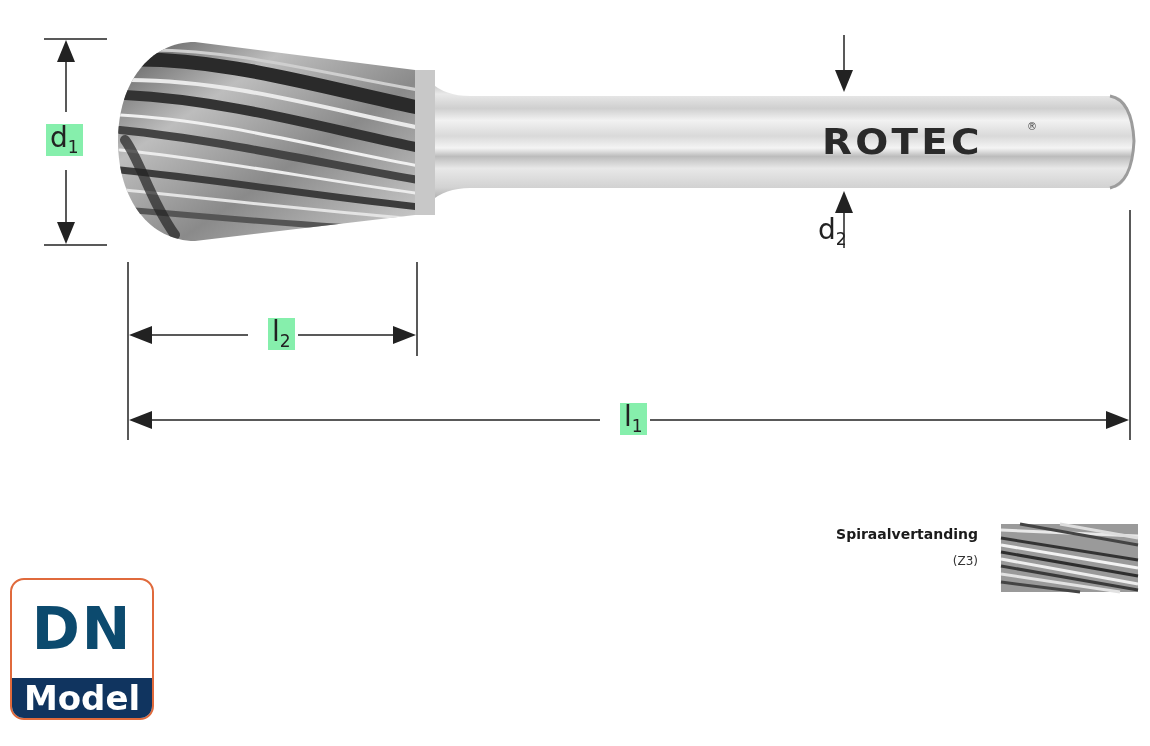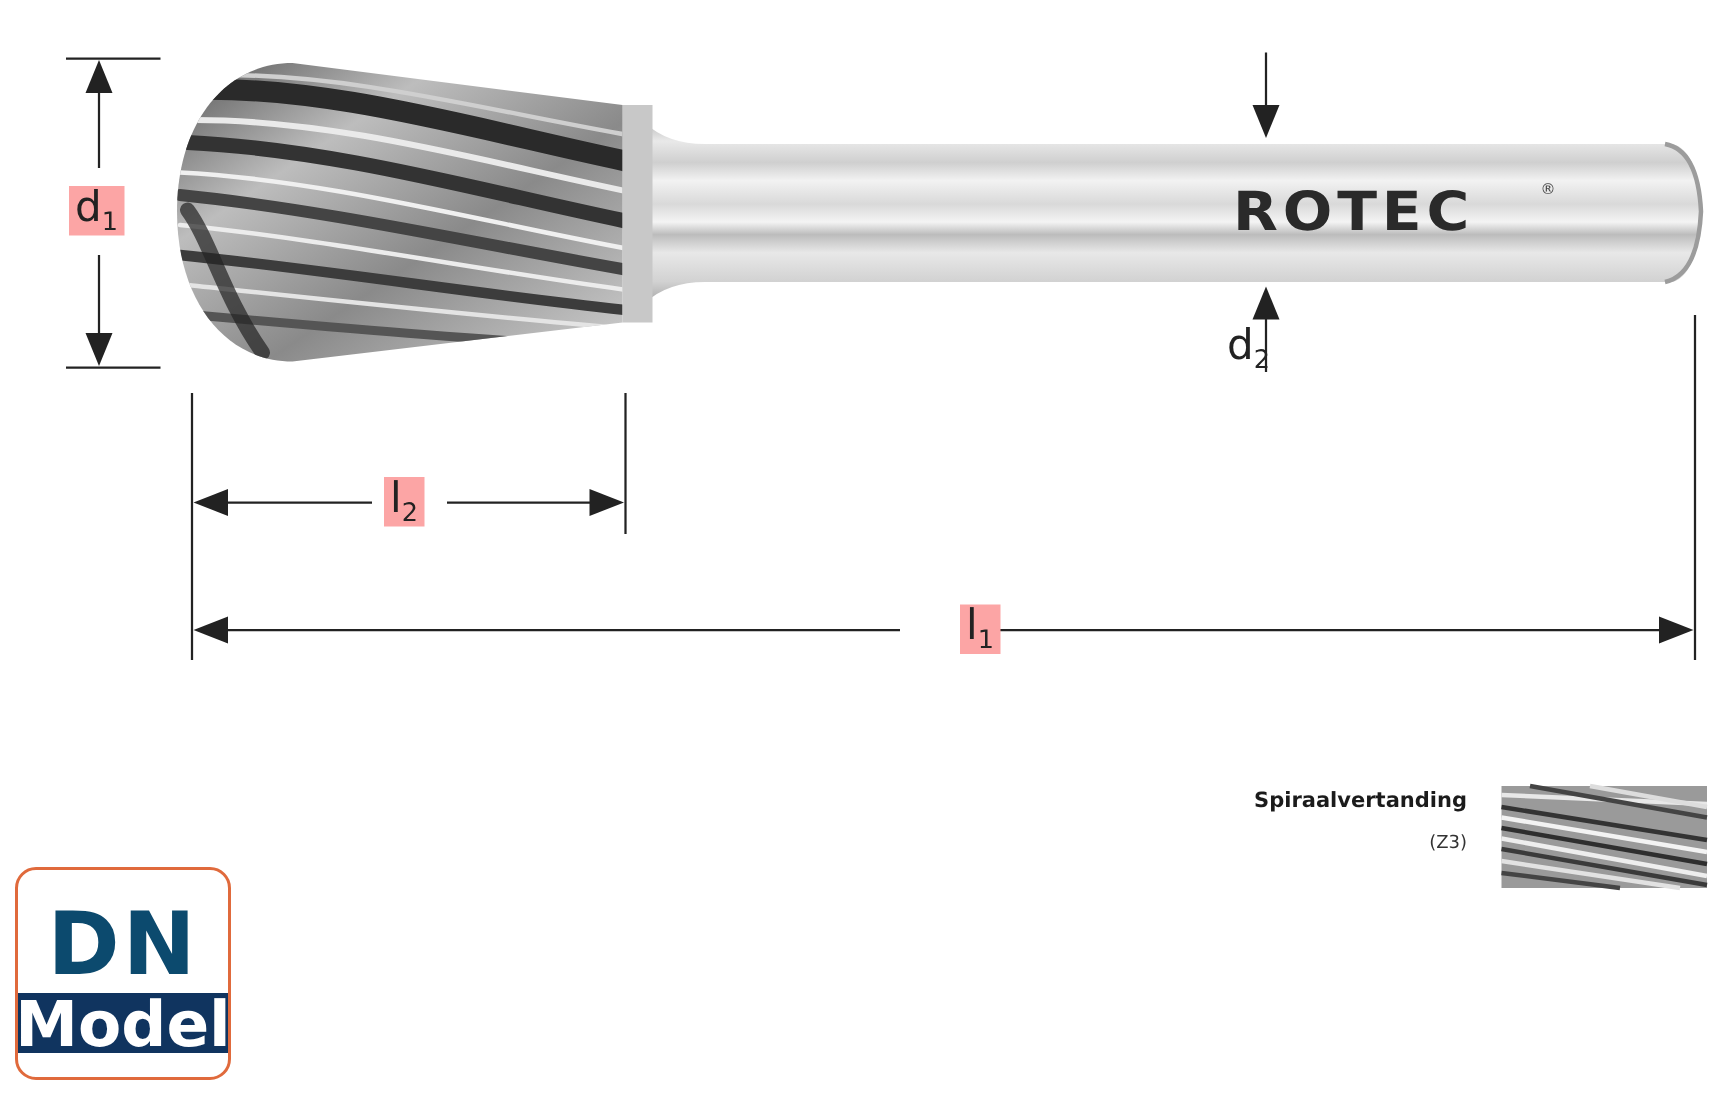"d1" .dim-label { background: #fca5a5 -> #86efac }
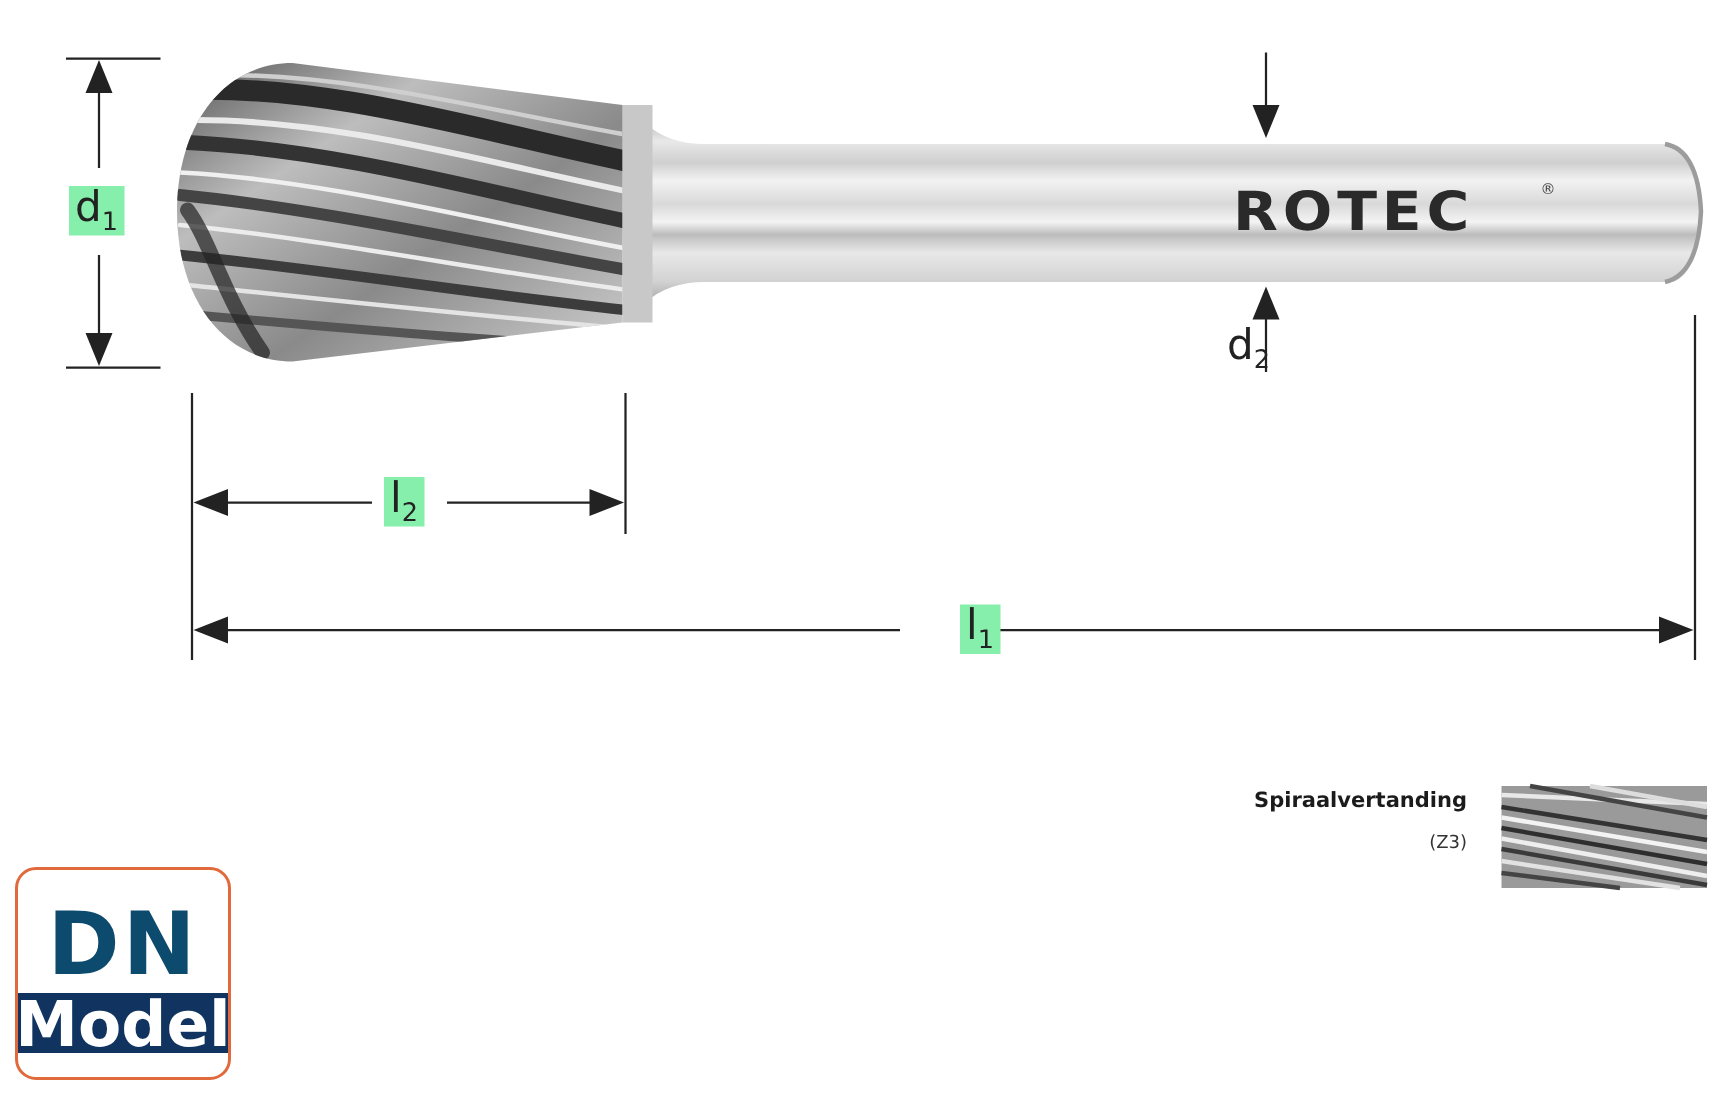"l2" div.dim-label { left: 256px -> 268px }
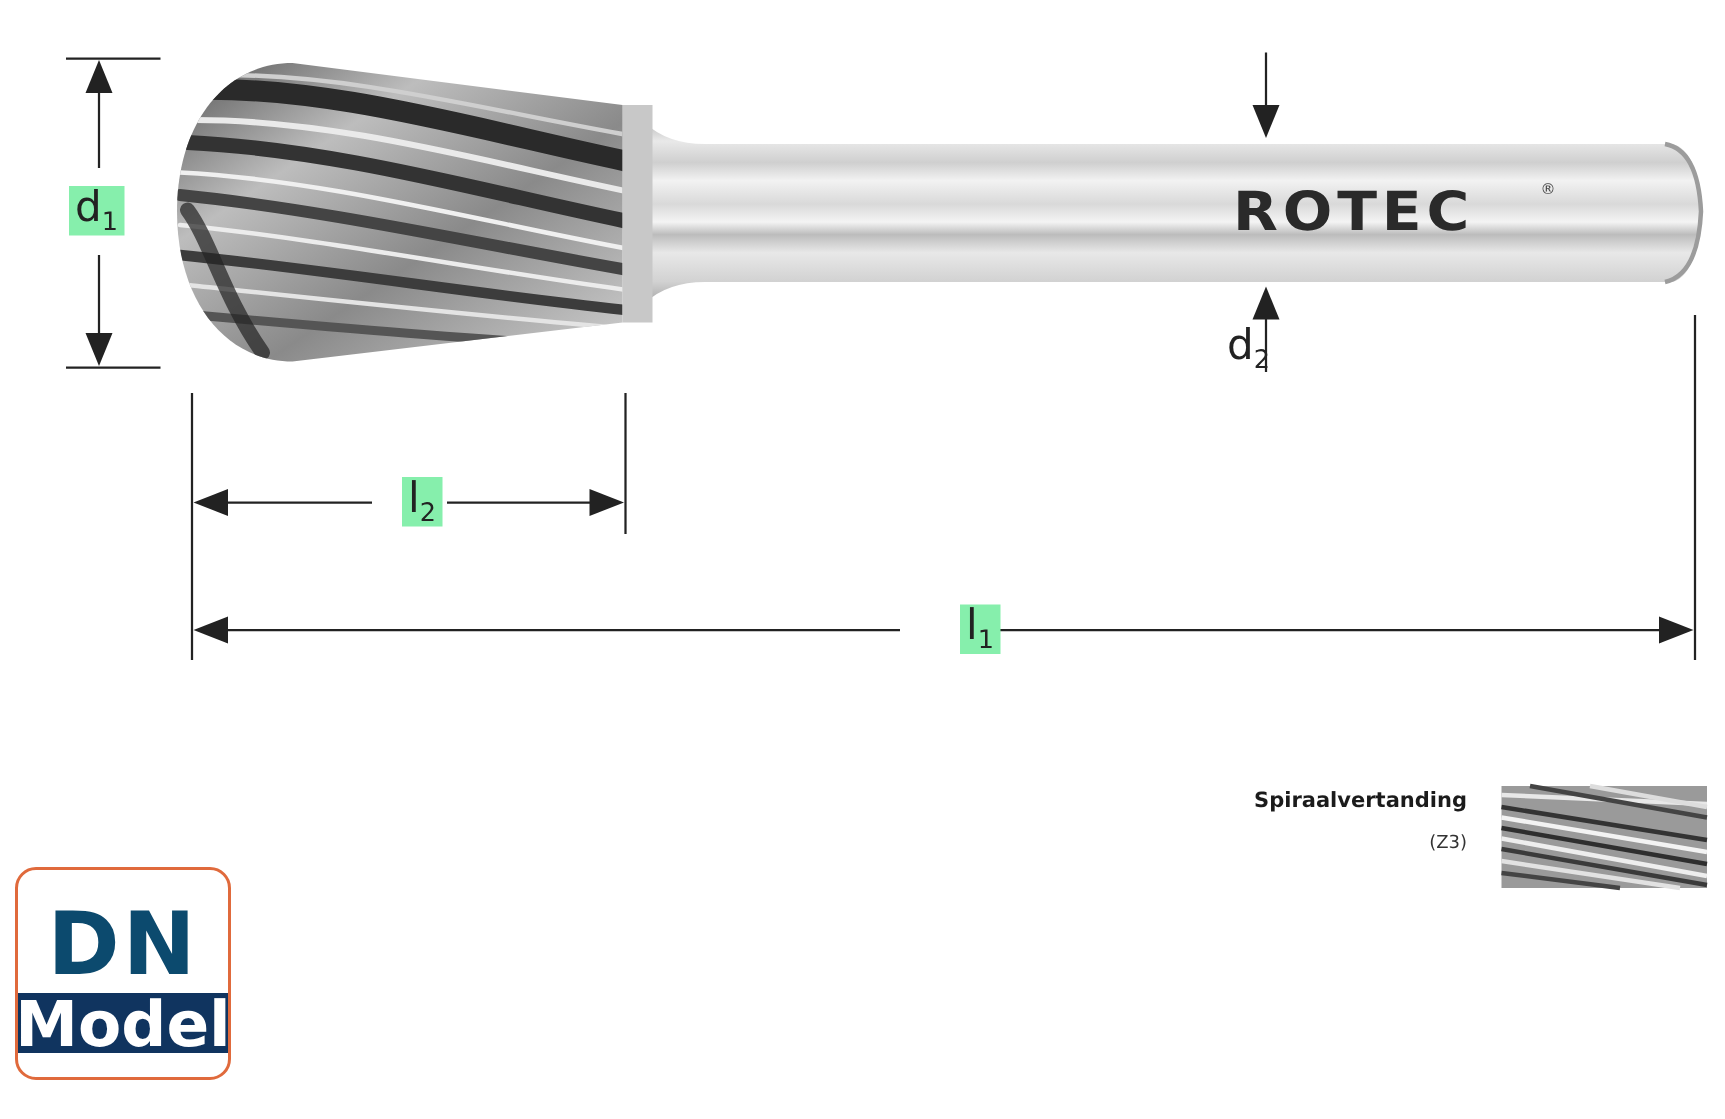"l1" div.dim-label { left: 640px -> 620px }
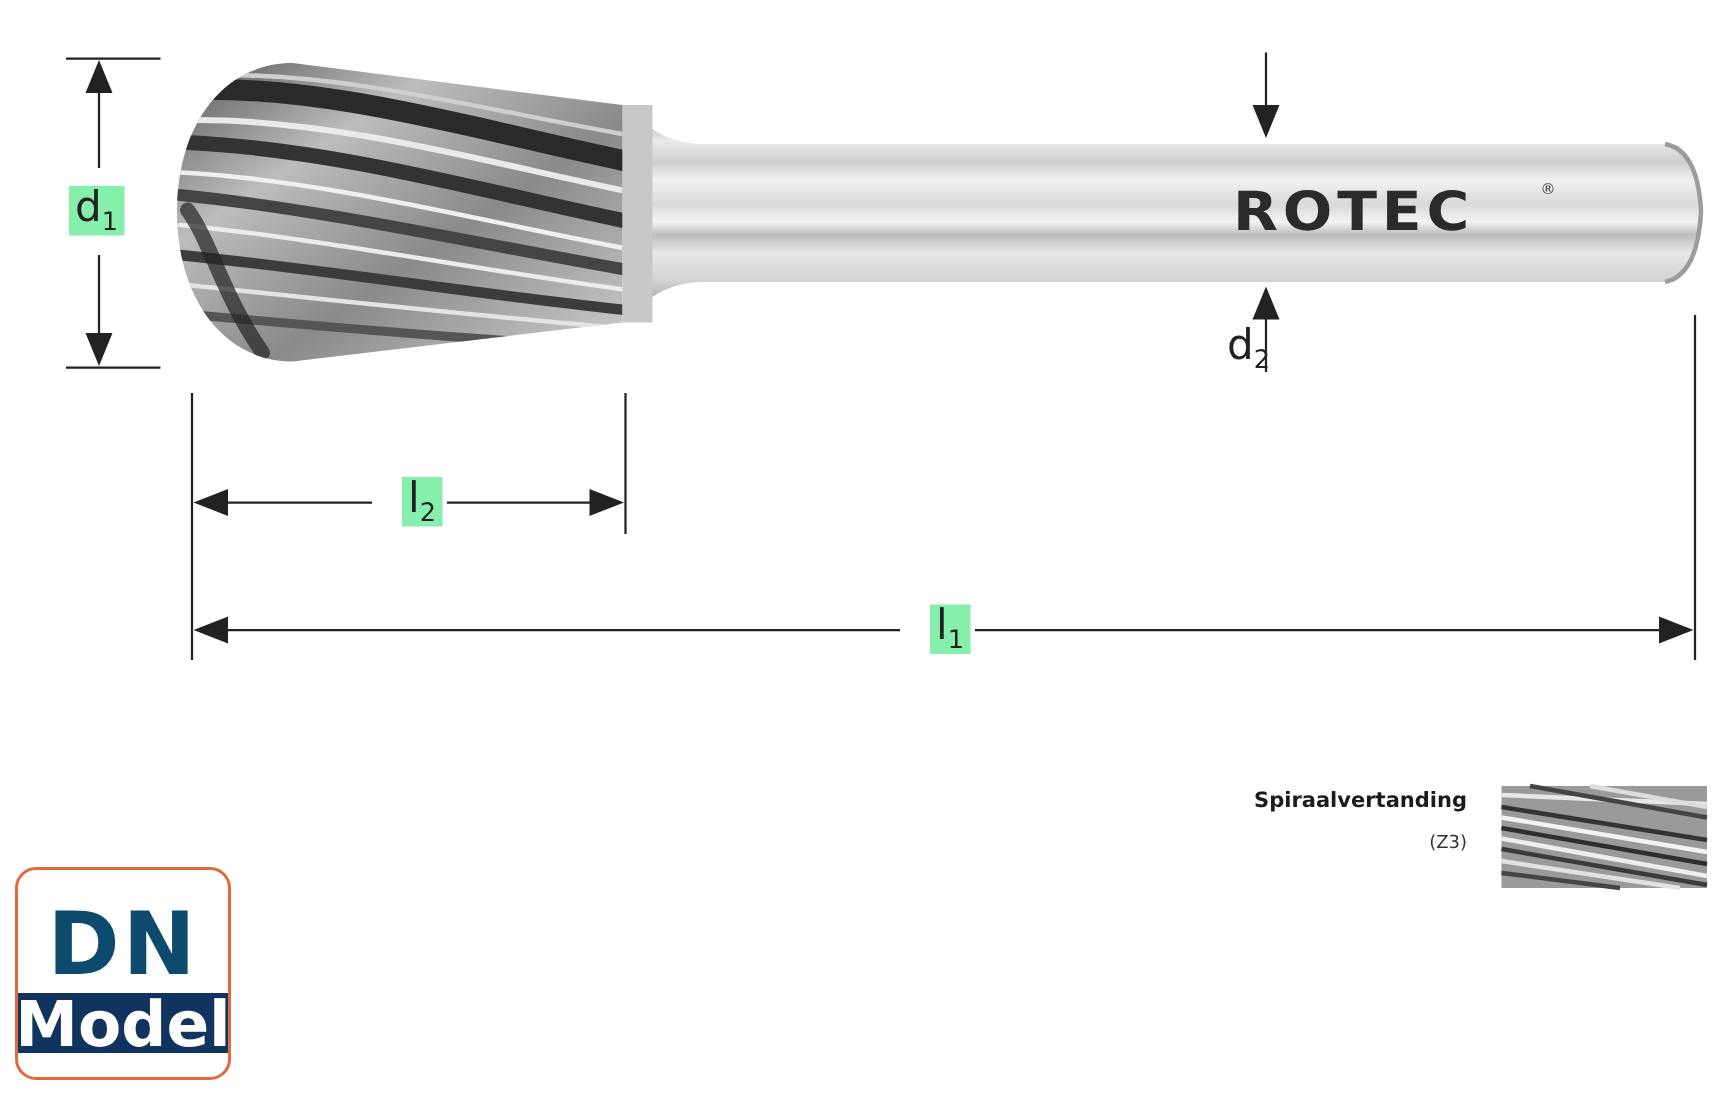"Model" .badge-bottom { bottom: 16px -> 0; font-size: 42px -> 34px }
